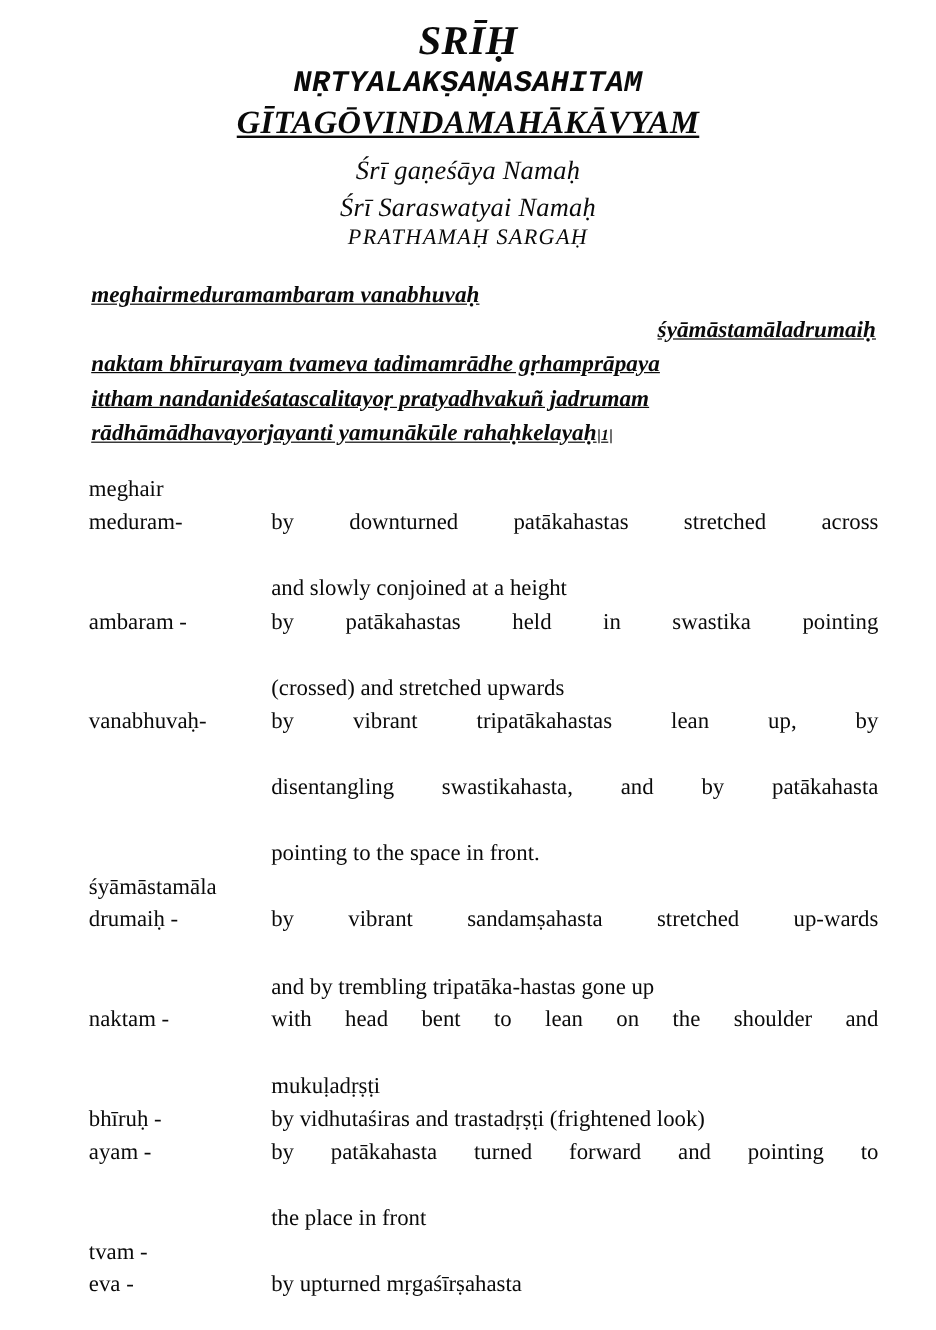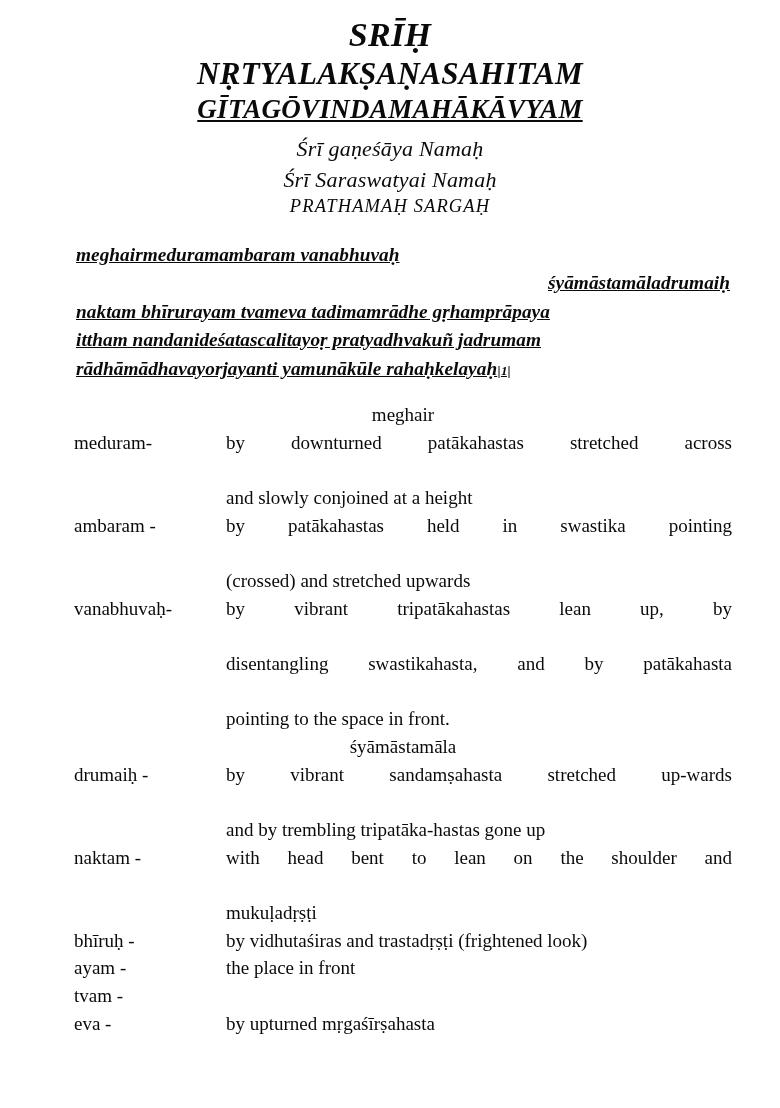"NṚTYALAKṢAṆASAHITAM" .title-line.l2 { font-family: none -> Liberation Mono, monospace; font-size: 31px -> 25px }
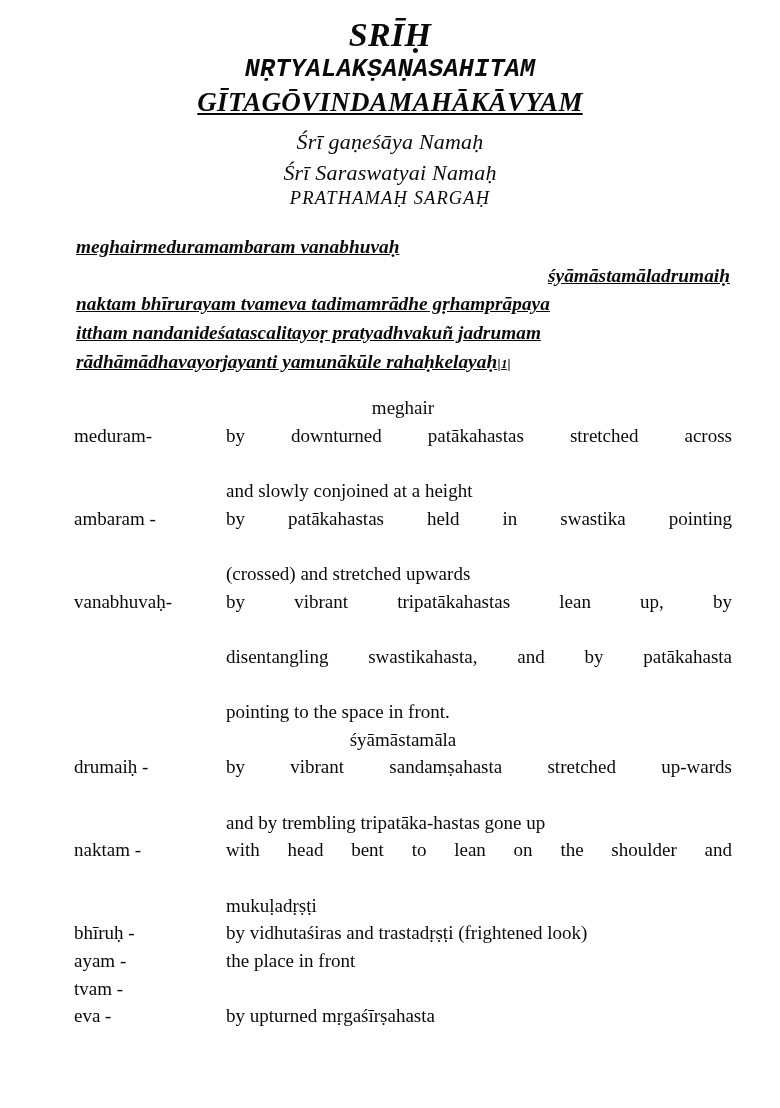"meghair" .term-only-row { text-align: center -> none }
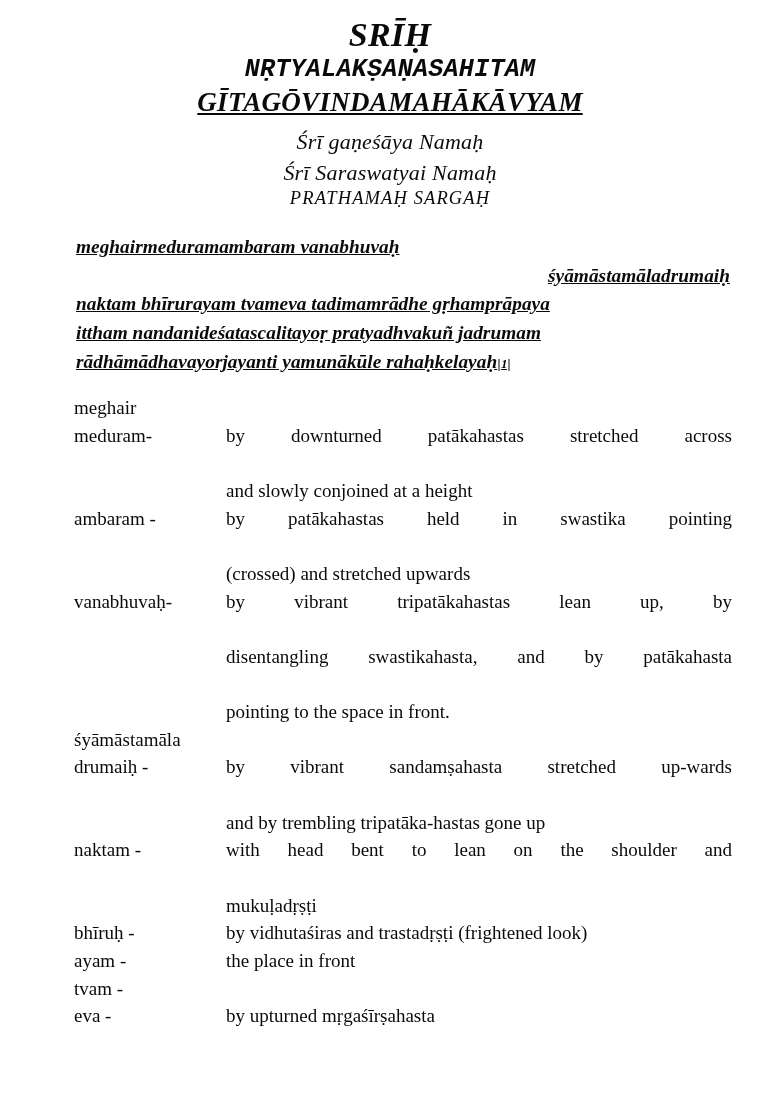"by patākahasta turned forward and" p.just { html: none -> <p>by patākahasta turned forward and pointing to</p> }
